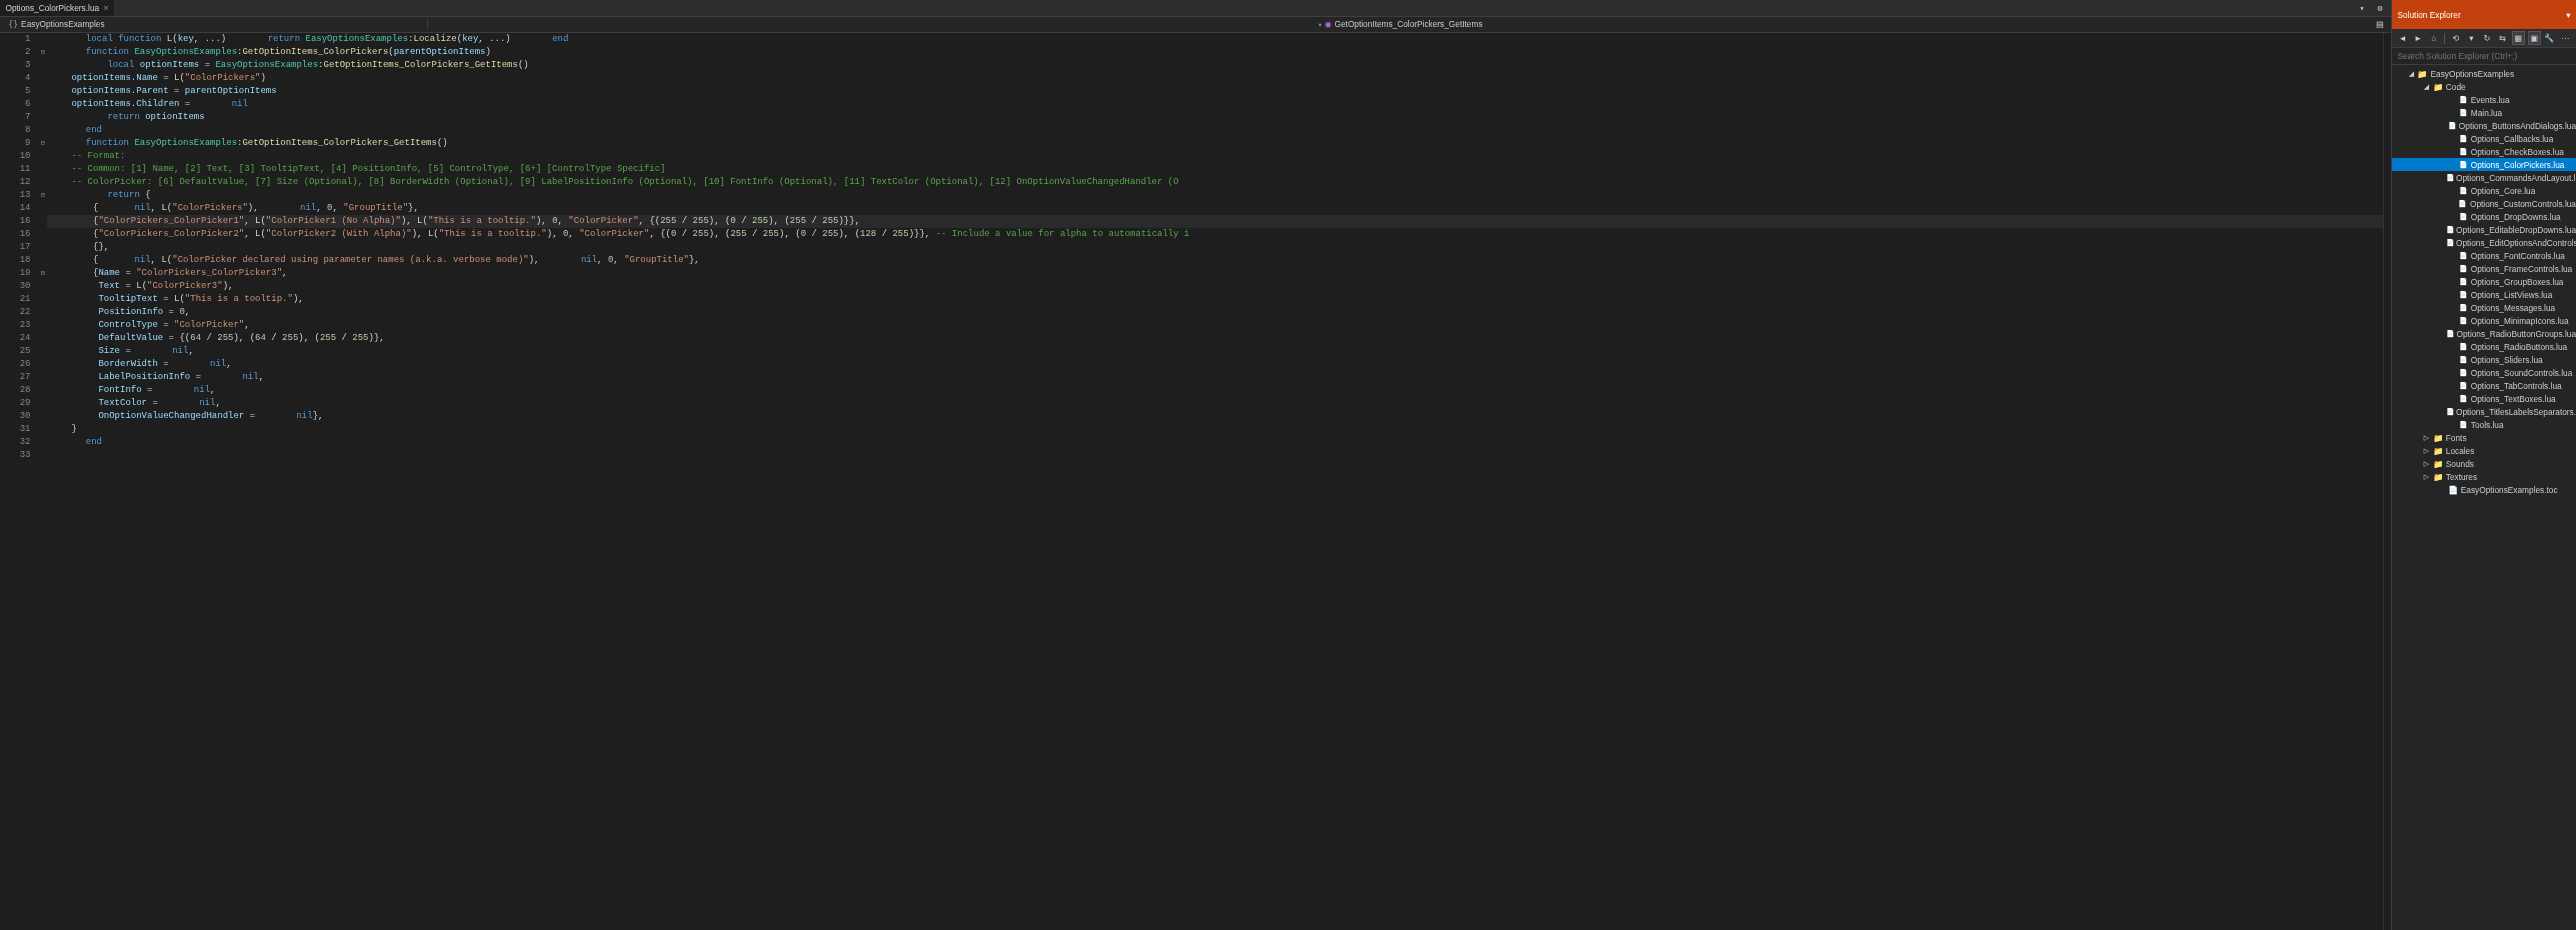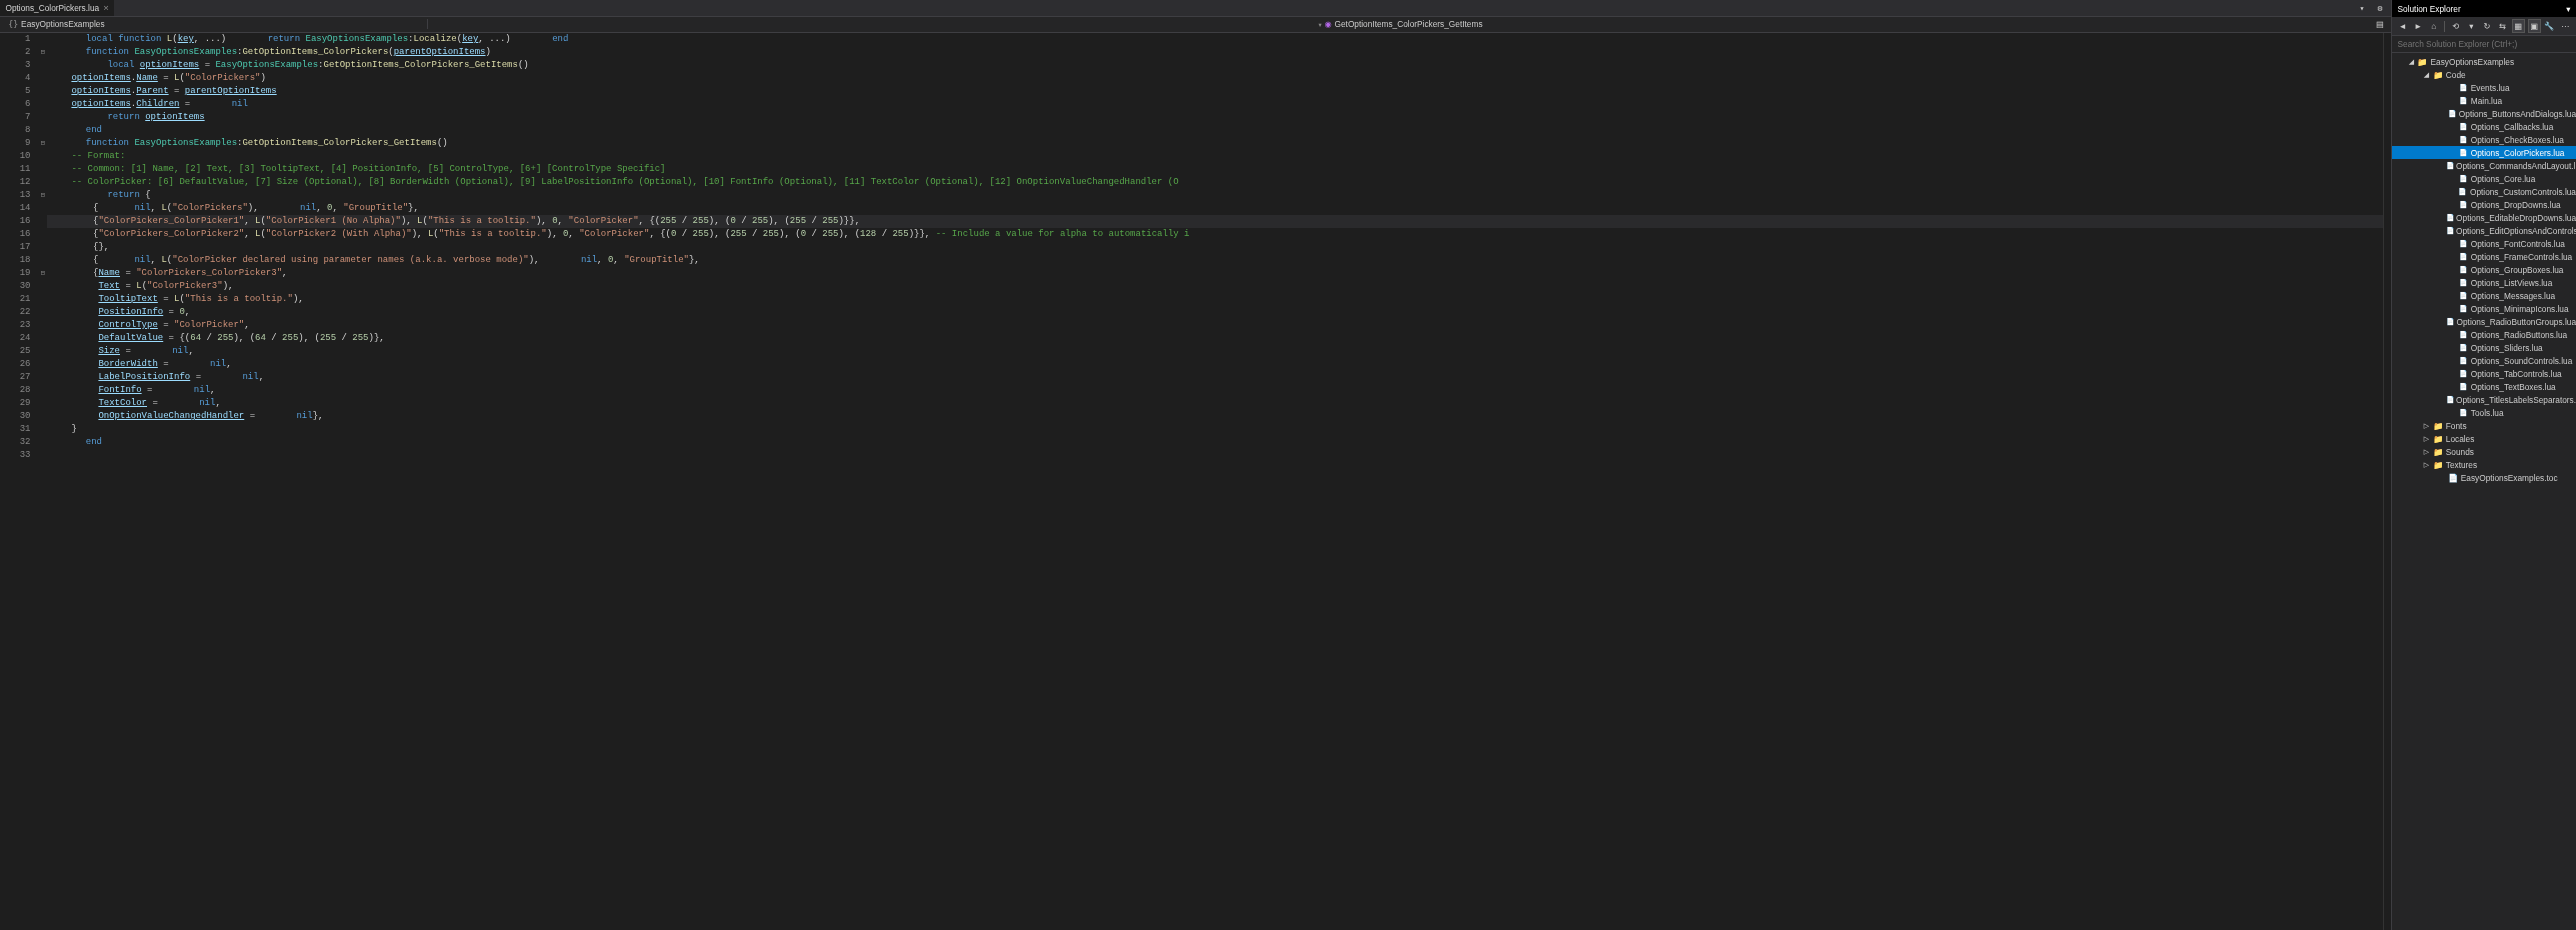"Solution Explorer" .explorer-title { background: #000000 -> #c2410c; height: 17px -> 29px }
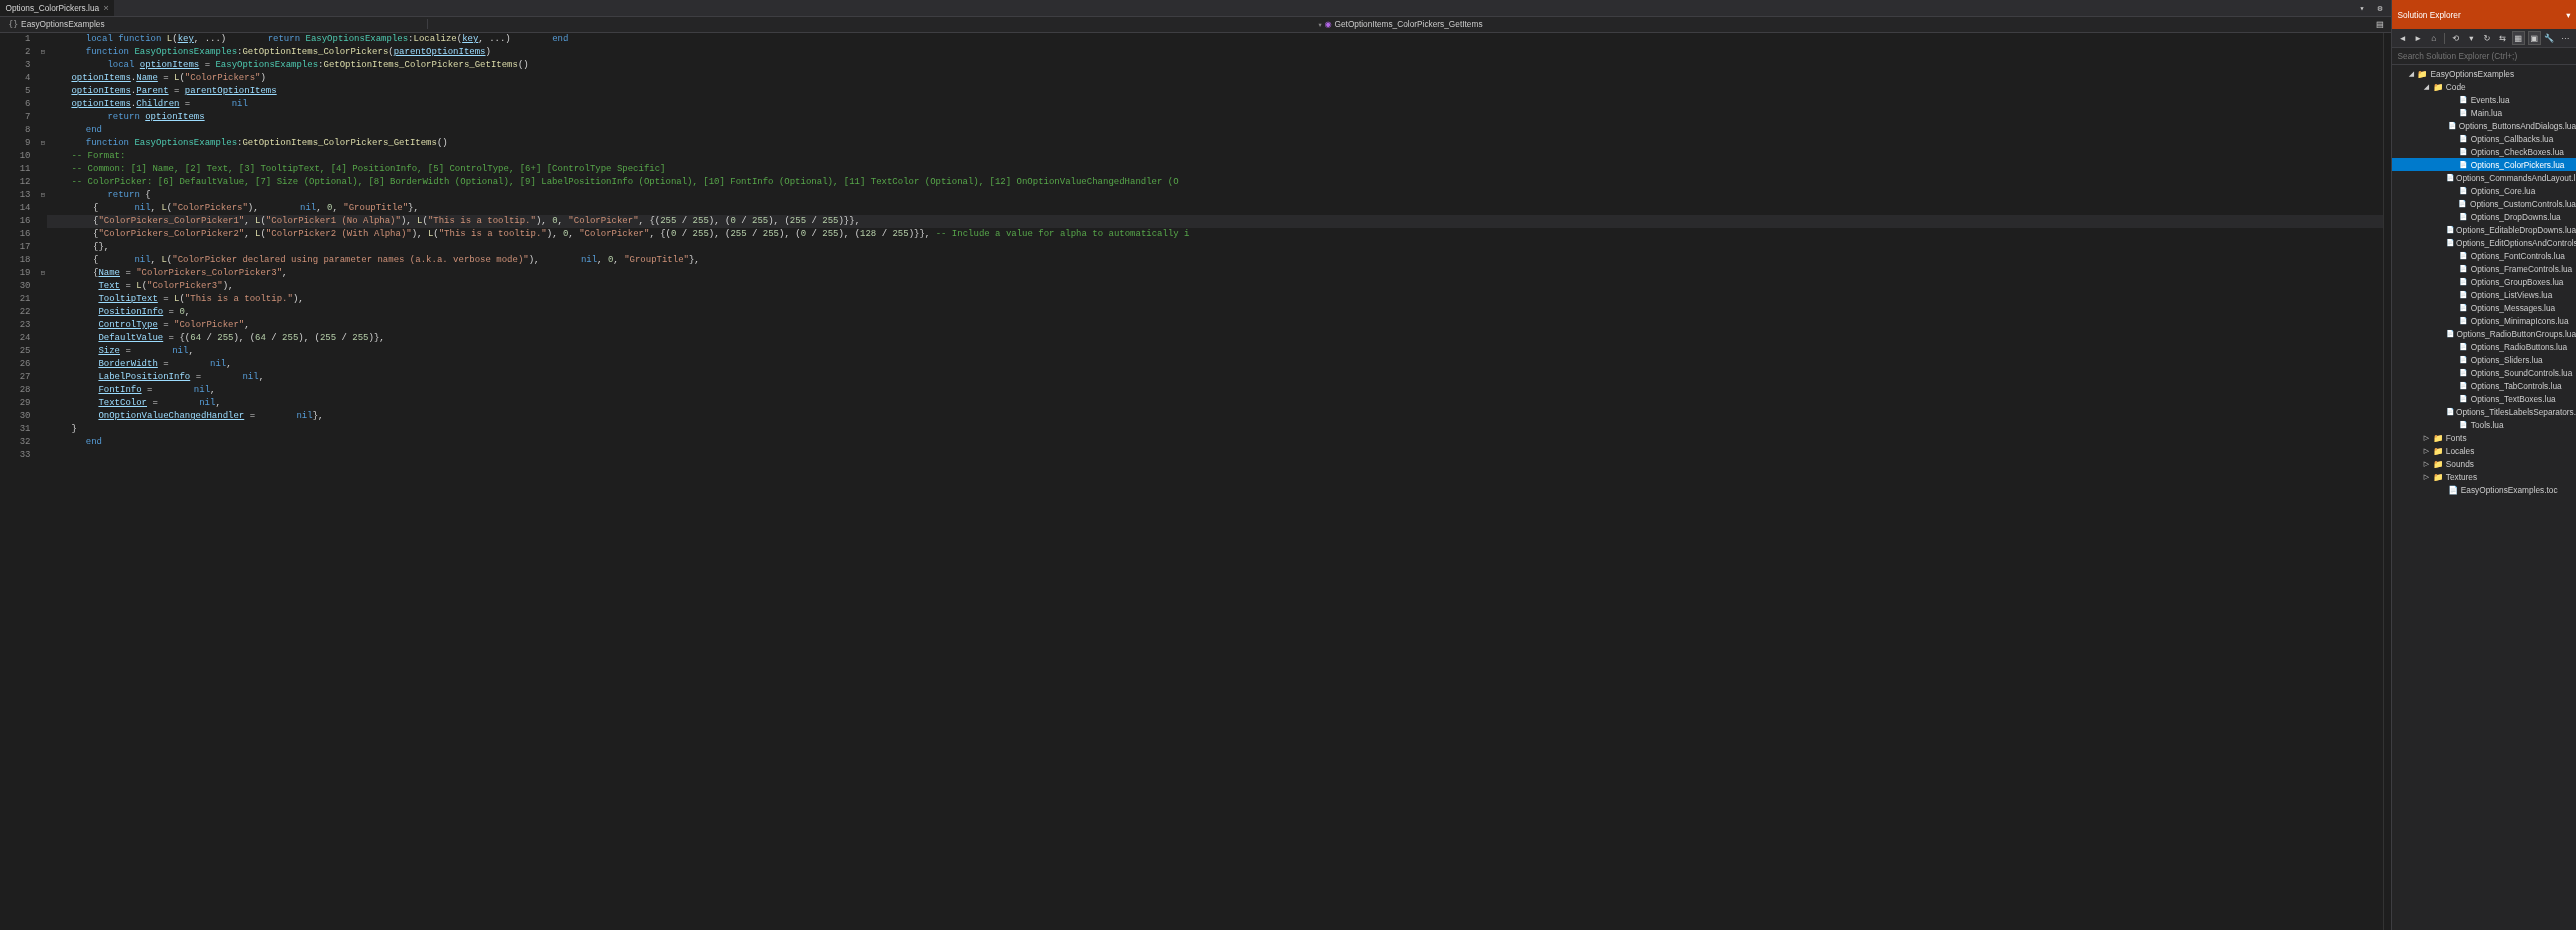"key" .nm { text-decoration: underline -> none }
